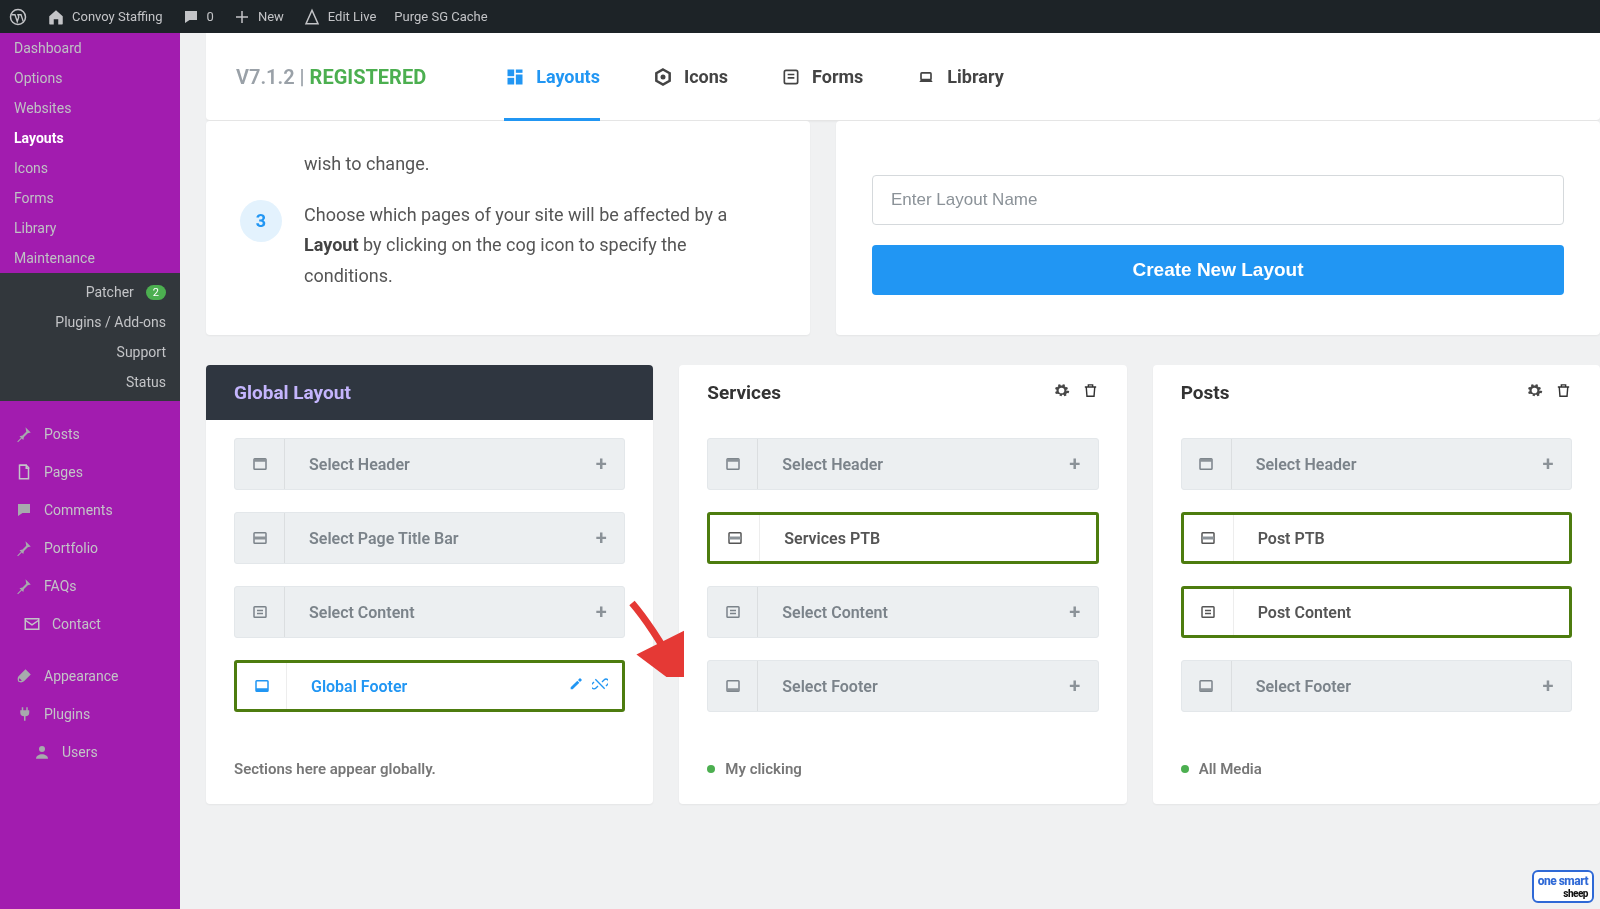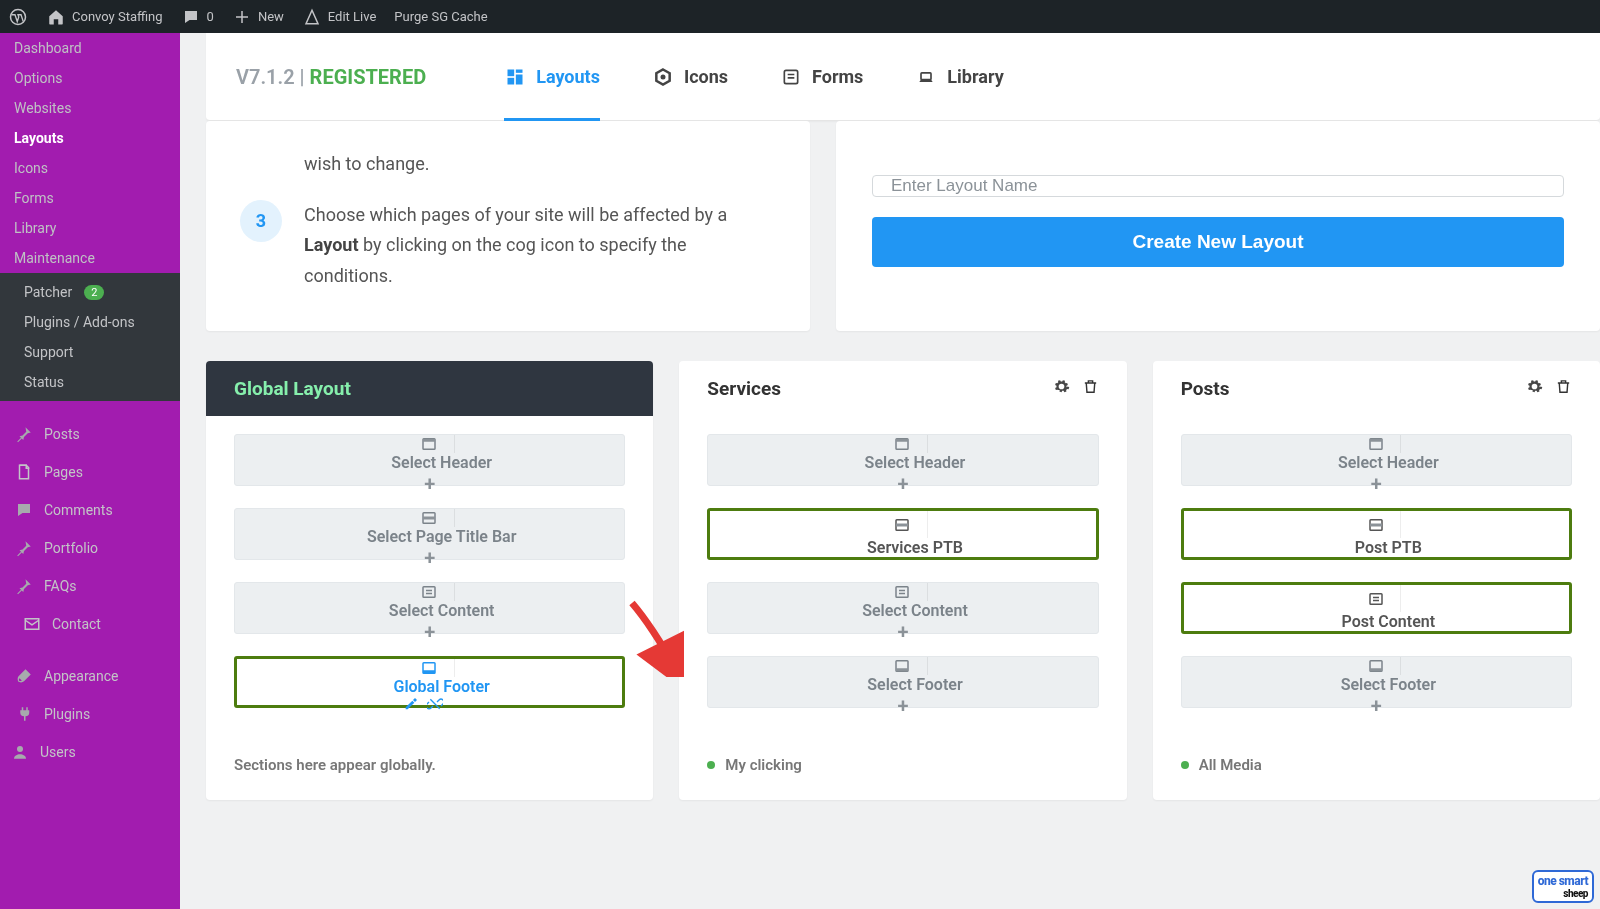"Enter Layout Name" .layout-name-input { padding: 0 18px -> 14px 18px }
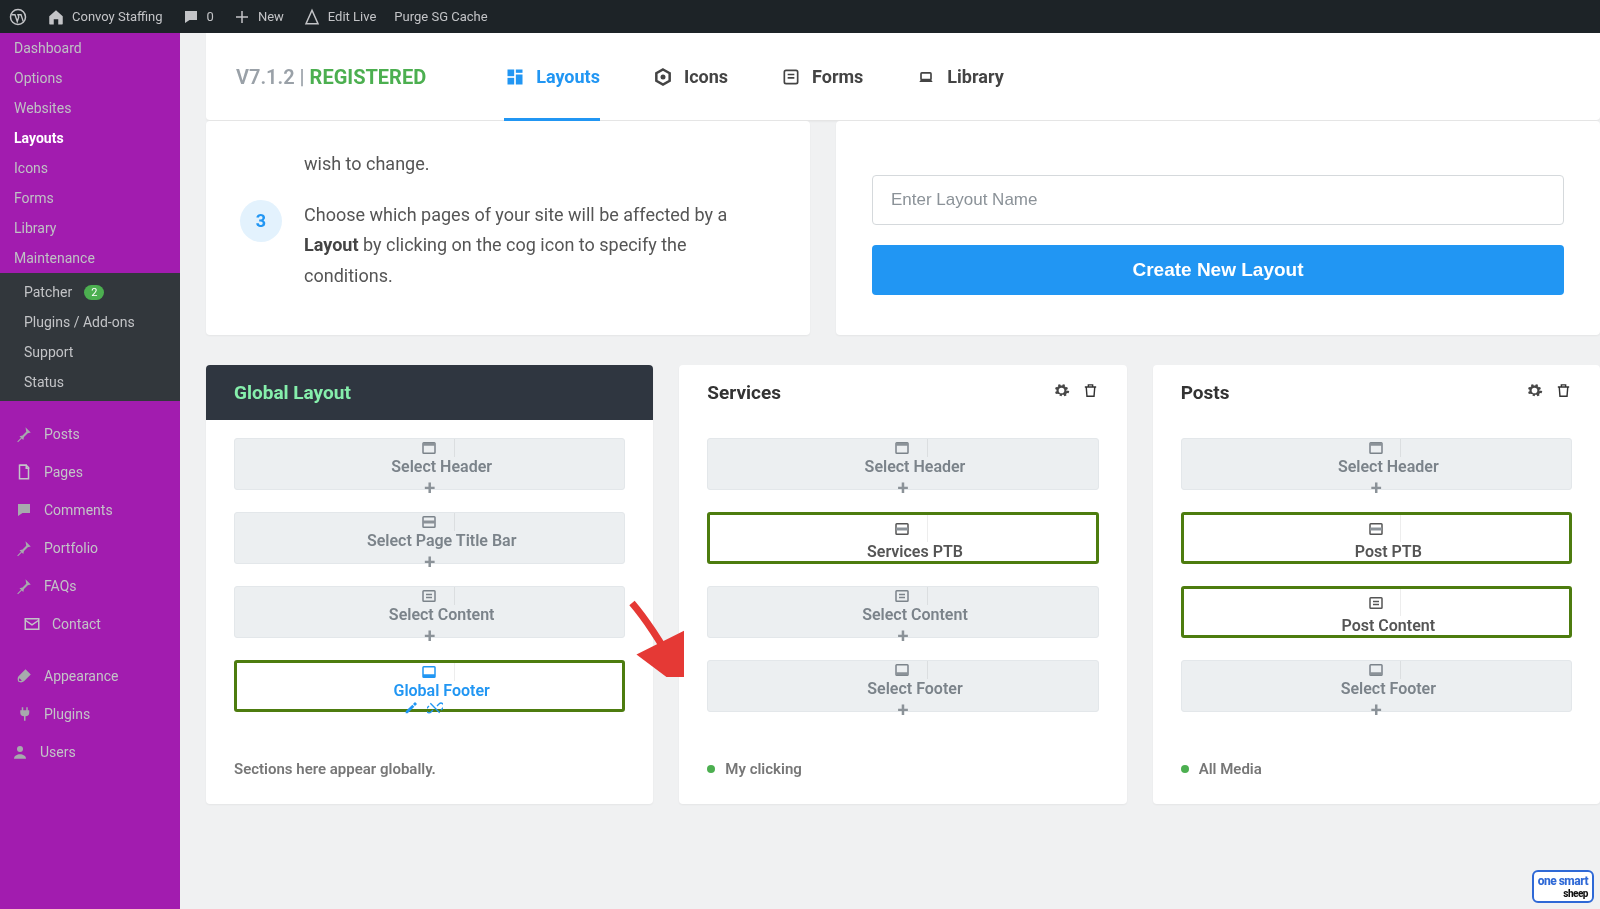"Patcher" .wp-sidebar .submenu-group .menu-item { justify-content: none -> flex-end }
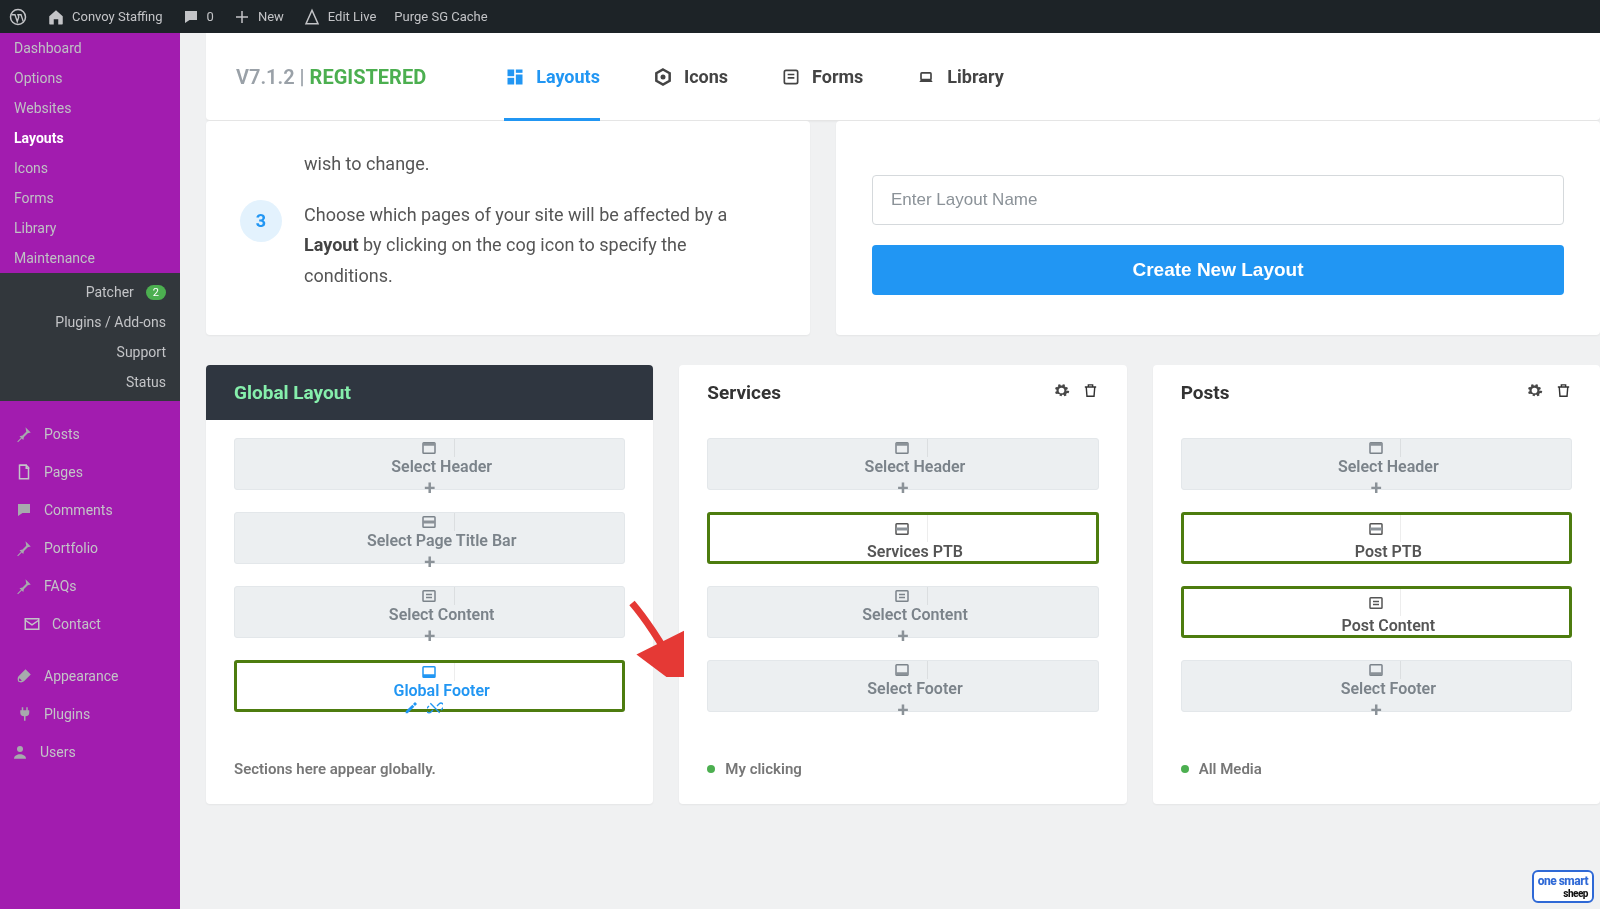"Global Layout" .card-header.dark { color: #86efac -> #c4b5fd }
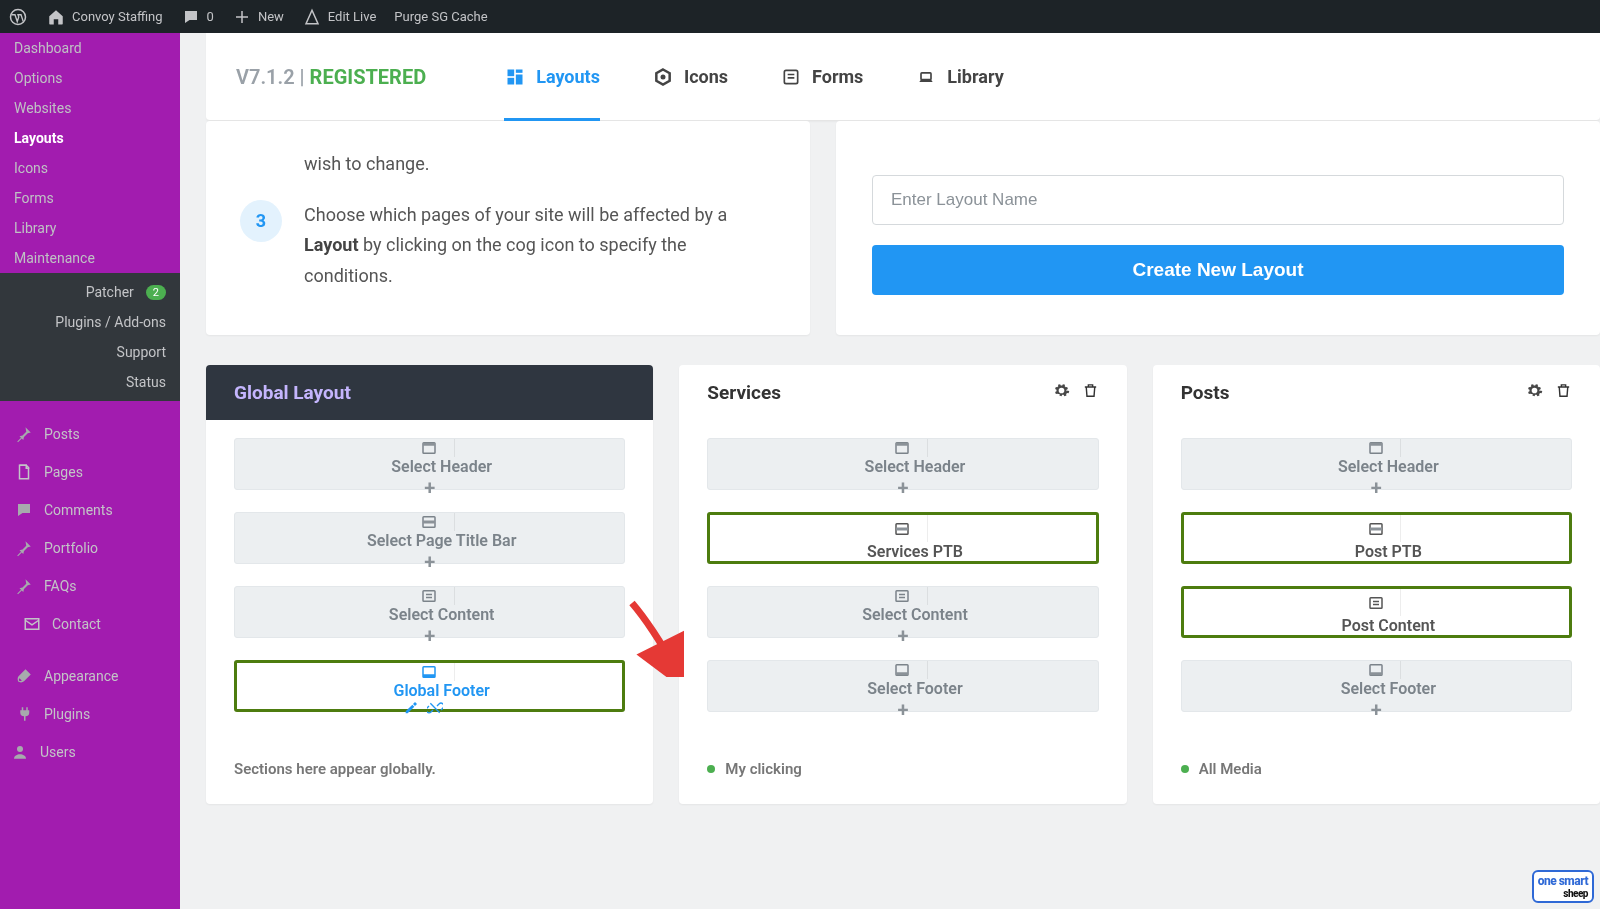"Select Header" .slot { flex-direction: column -> none }
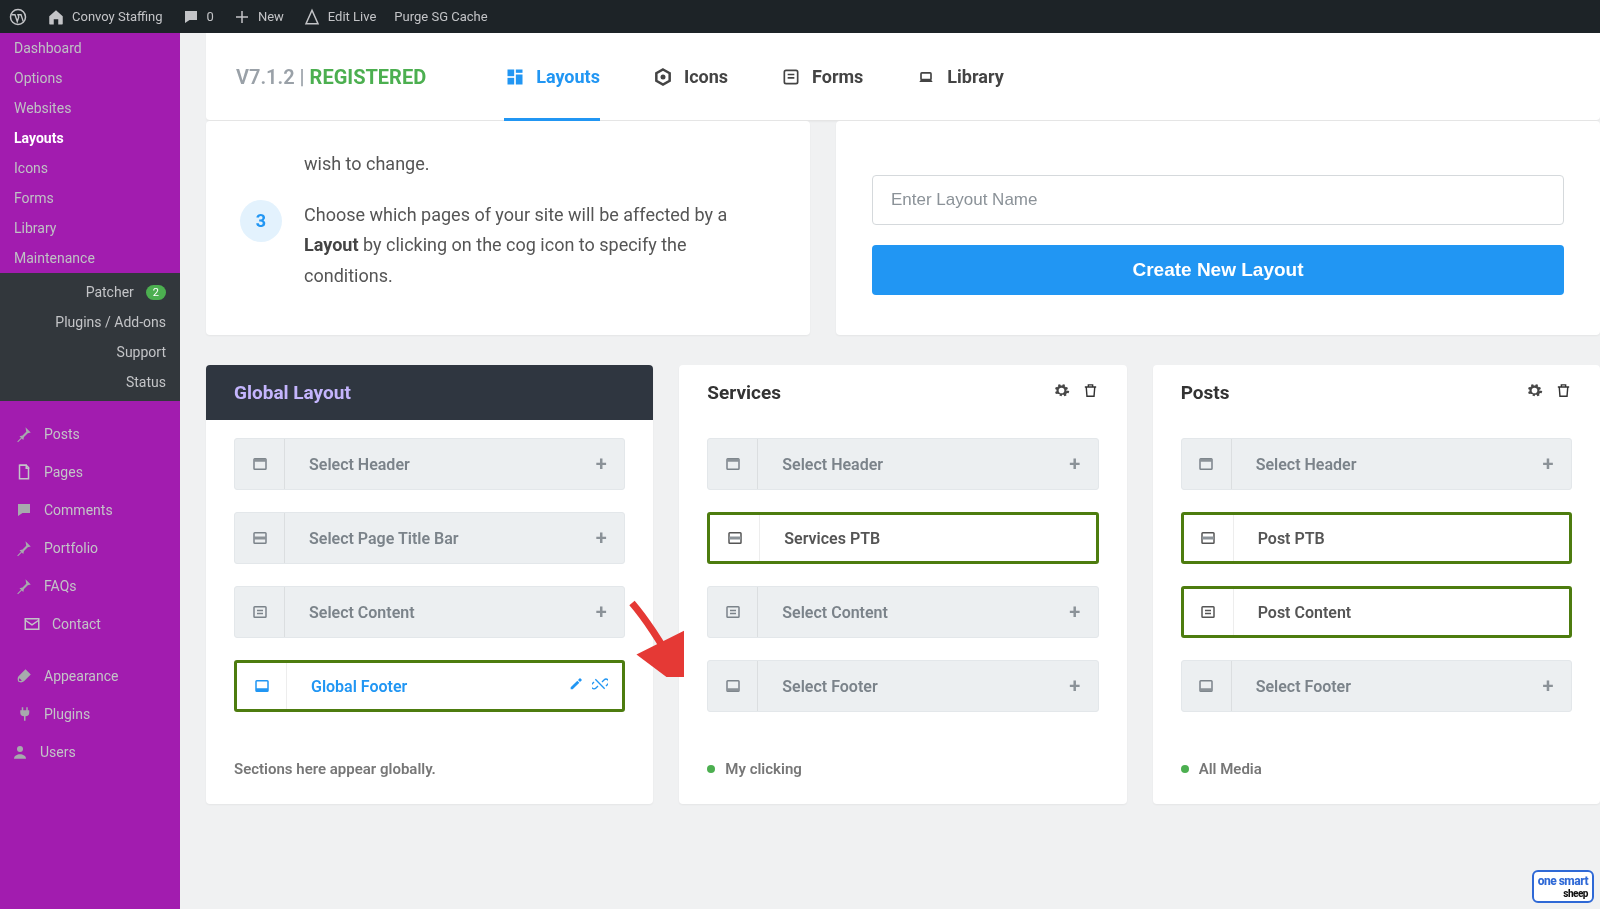"Users" div.menu-item { padding: 9px 10px -> 9px 32px }
